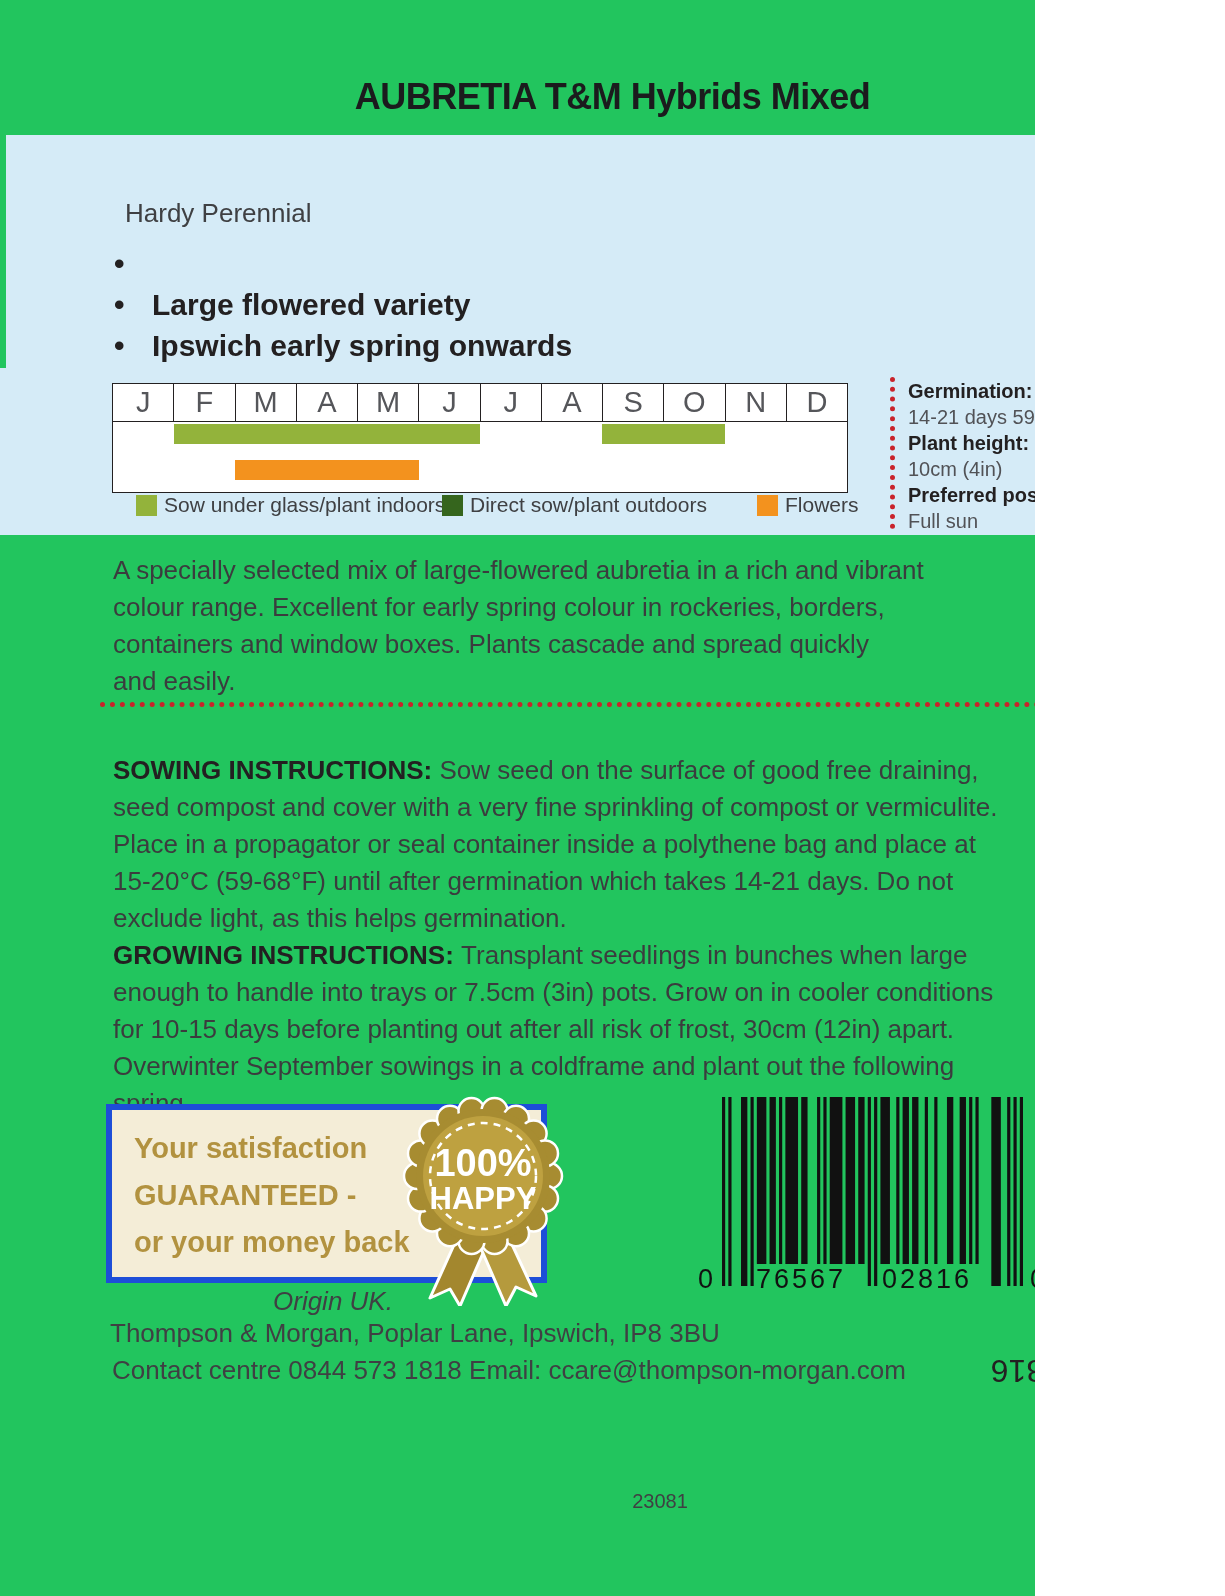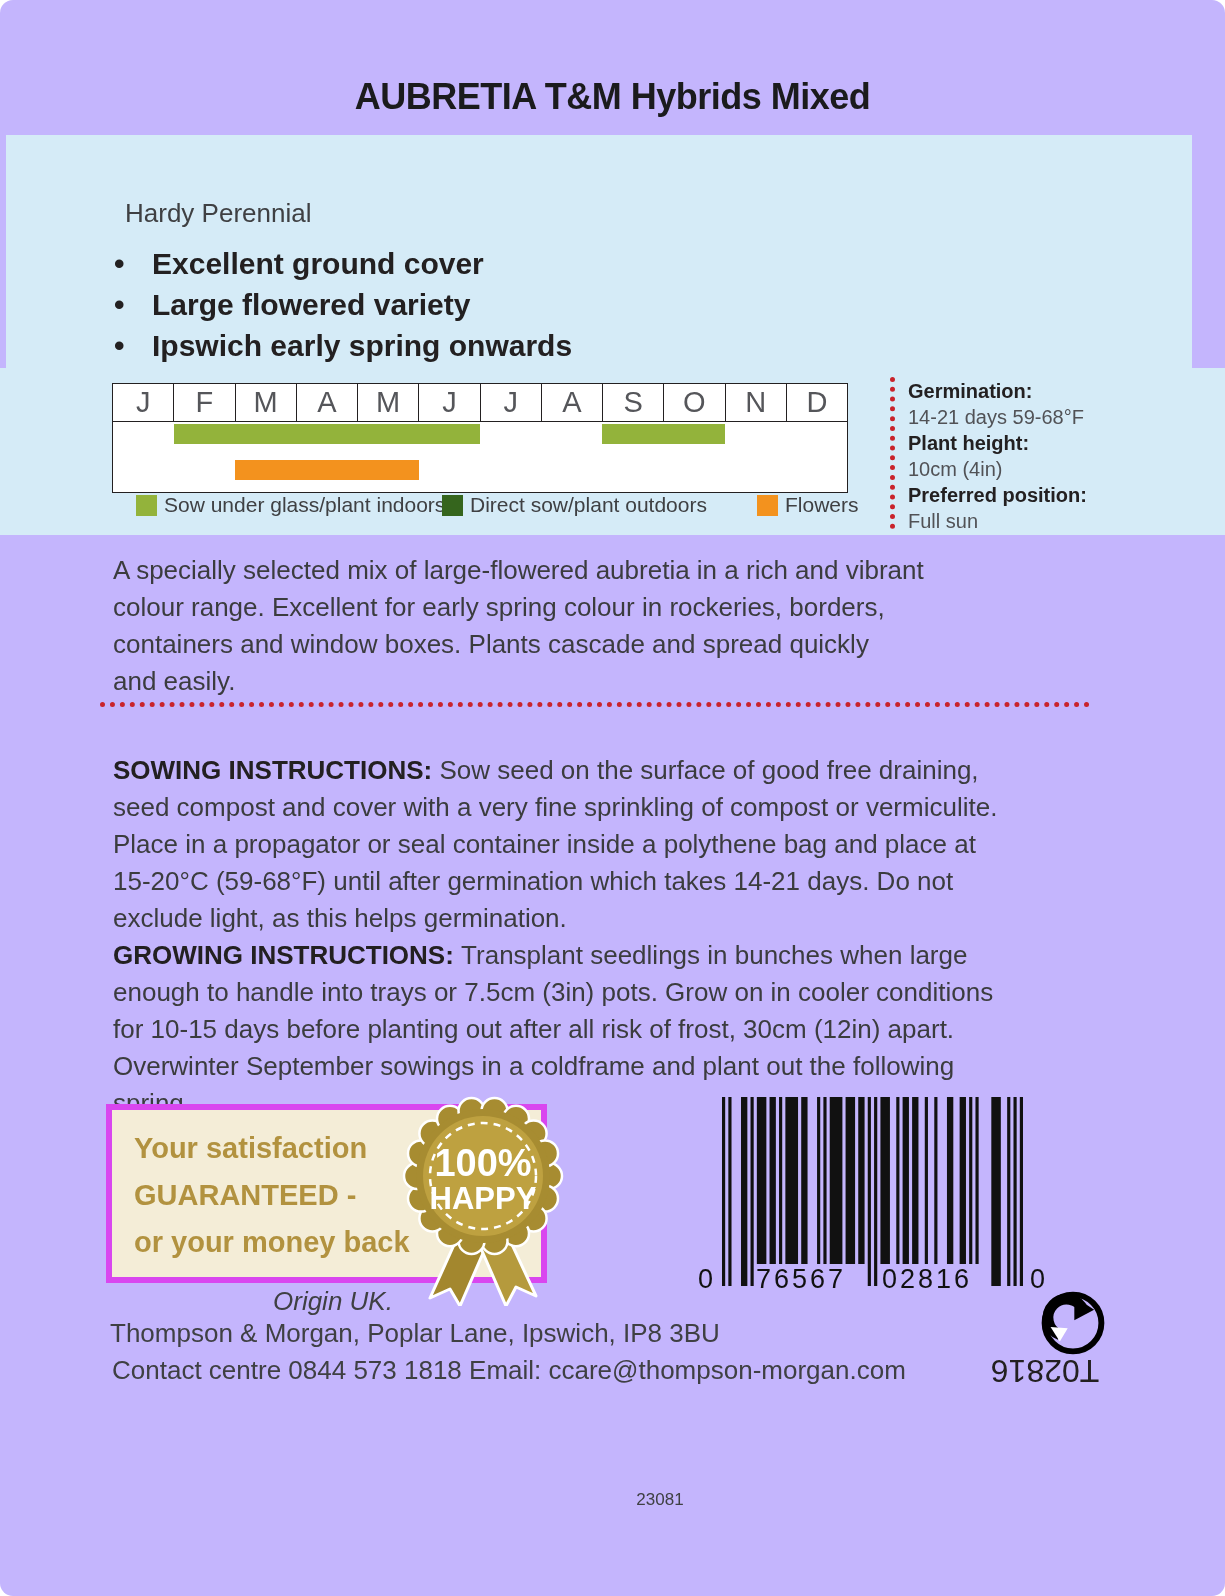"AUBRETIA T&M Hybrids Mixed" .page { background: #c4b5fd -> #22c55e; border-radius: 13px -> none; width: 1225px -> 1035px }
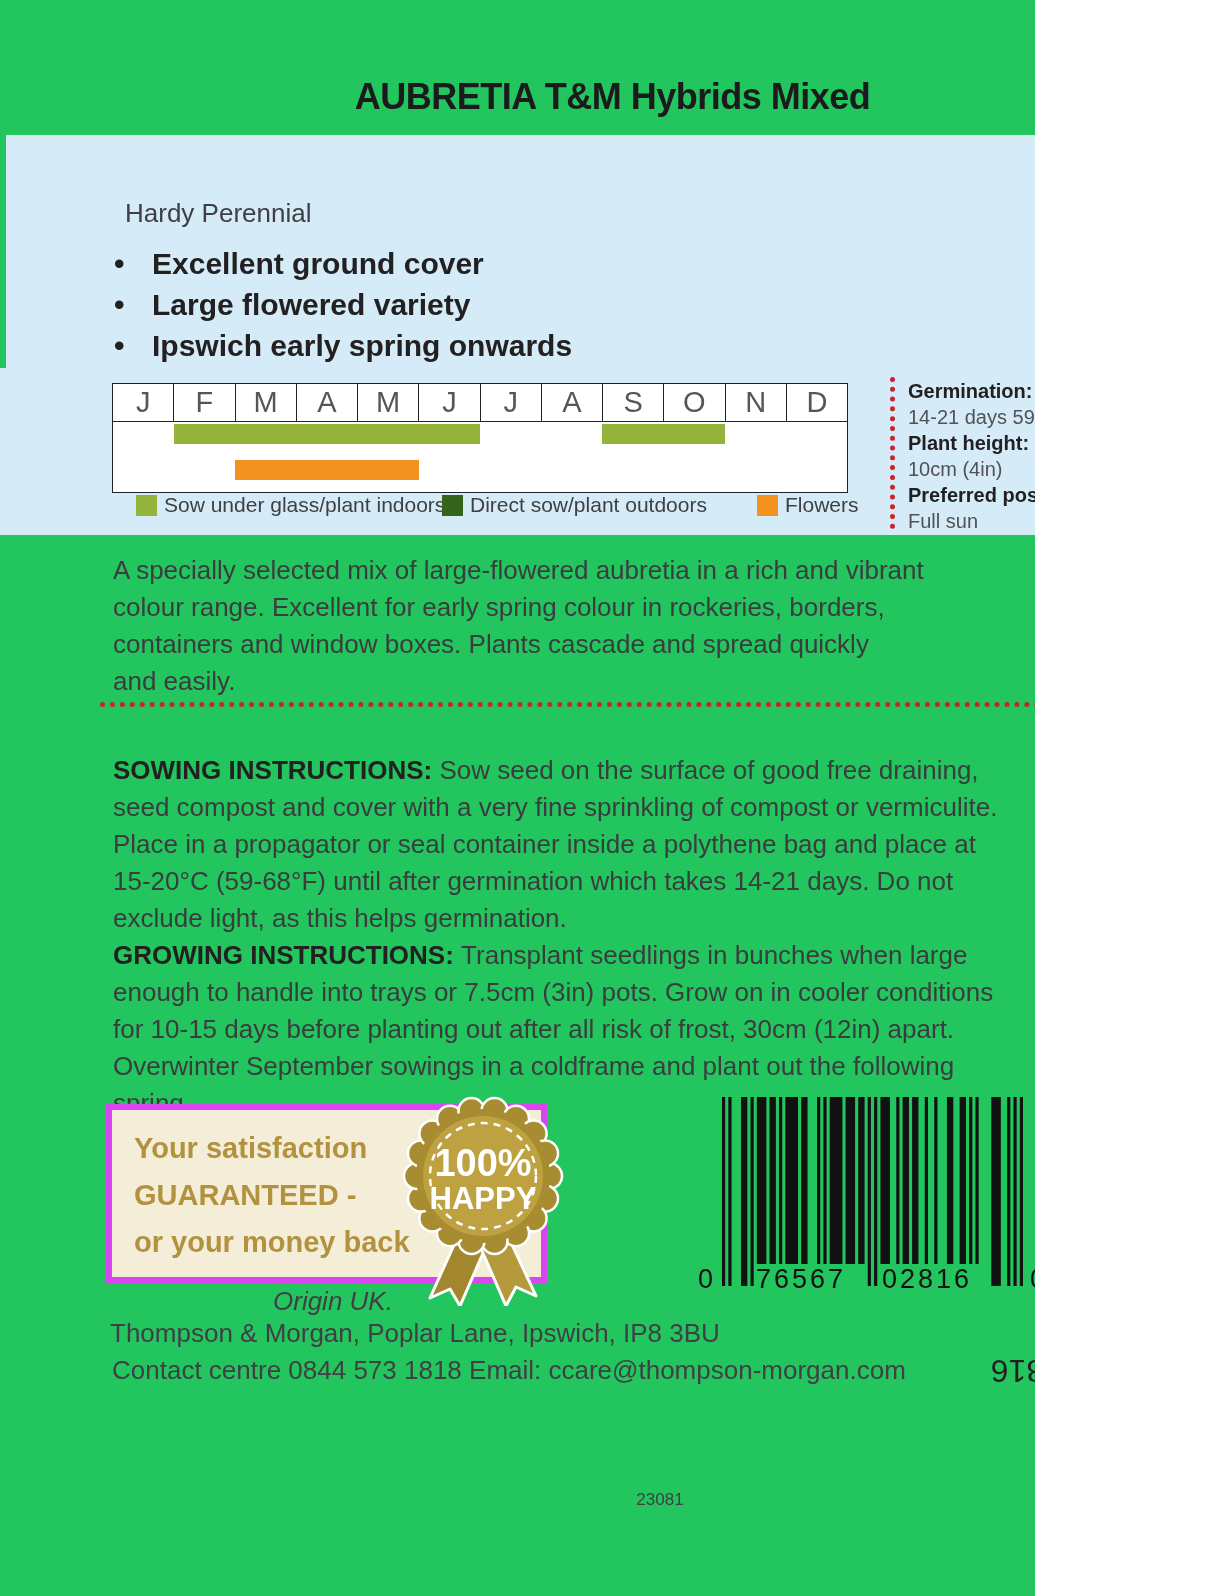"Excellent ground cover" span { html: <span>Excellent ground cover</span> -> none }
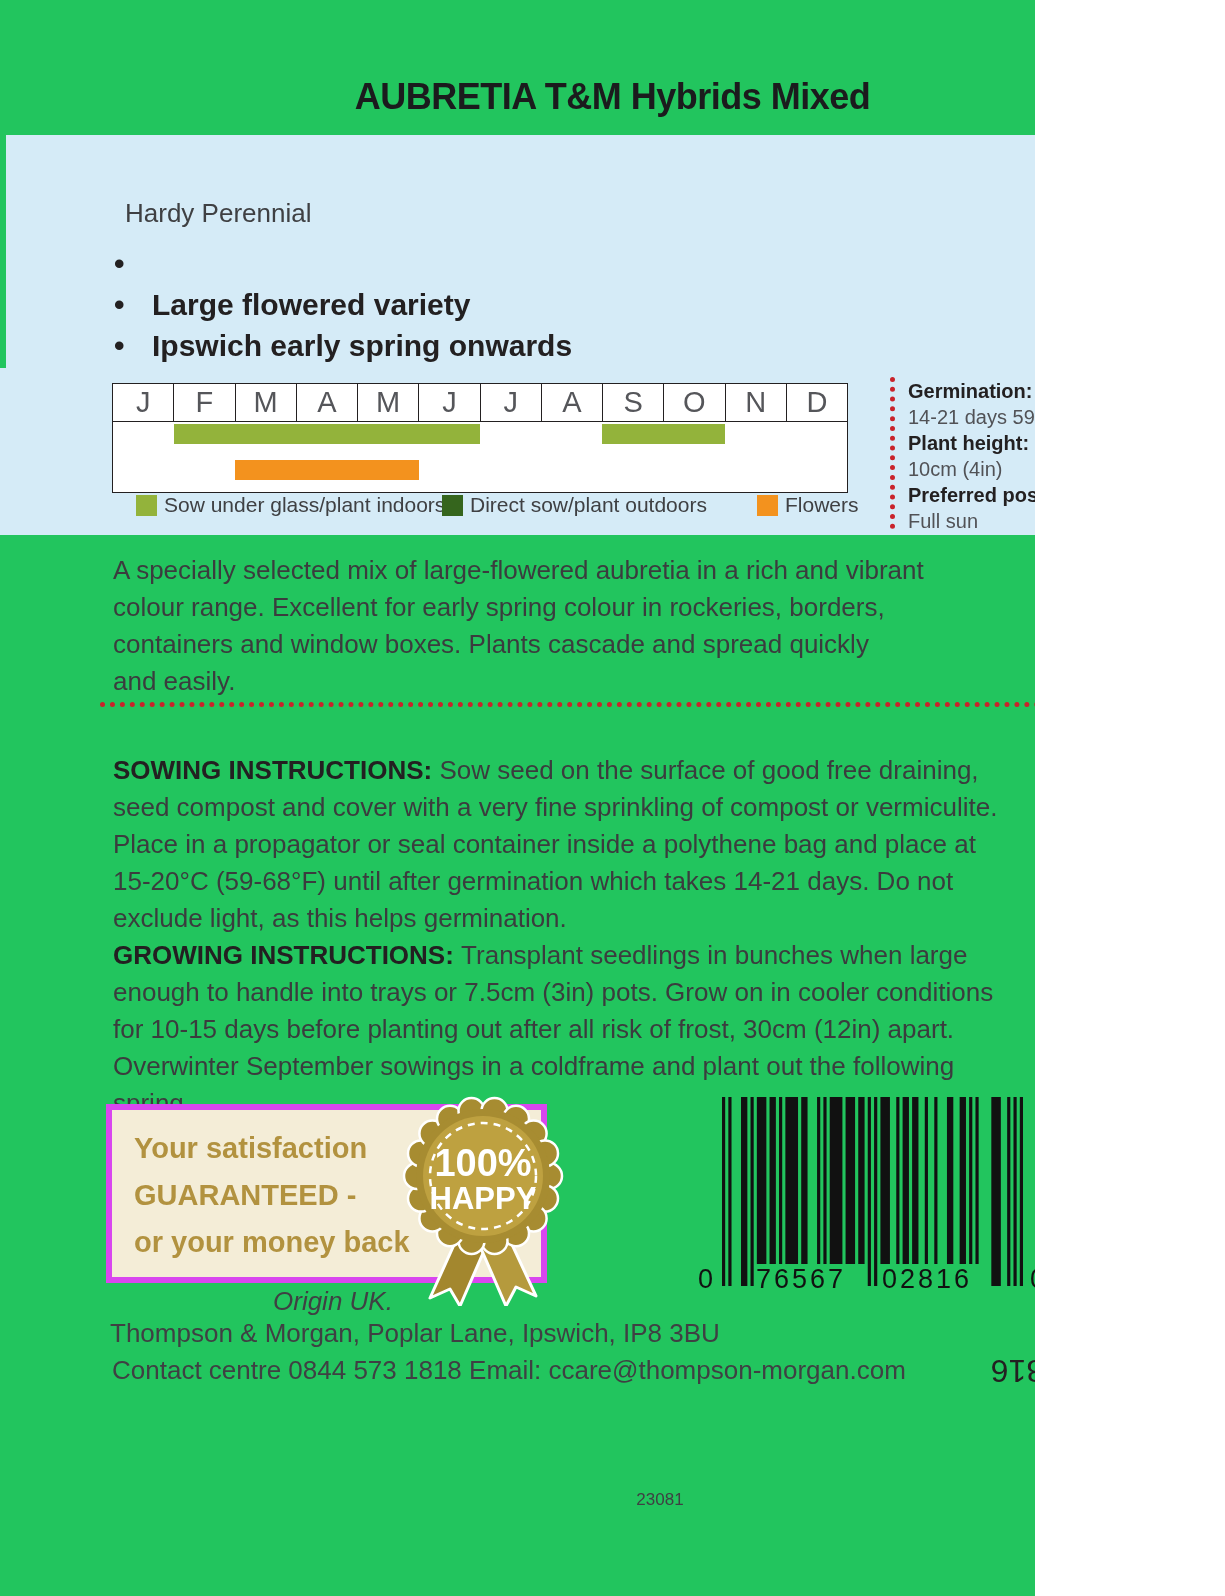"Your satisfaction" #gbox { border: 6px solid #d946ef -> 6px solid #1d4ed8 }
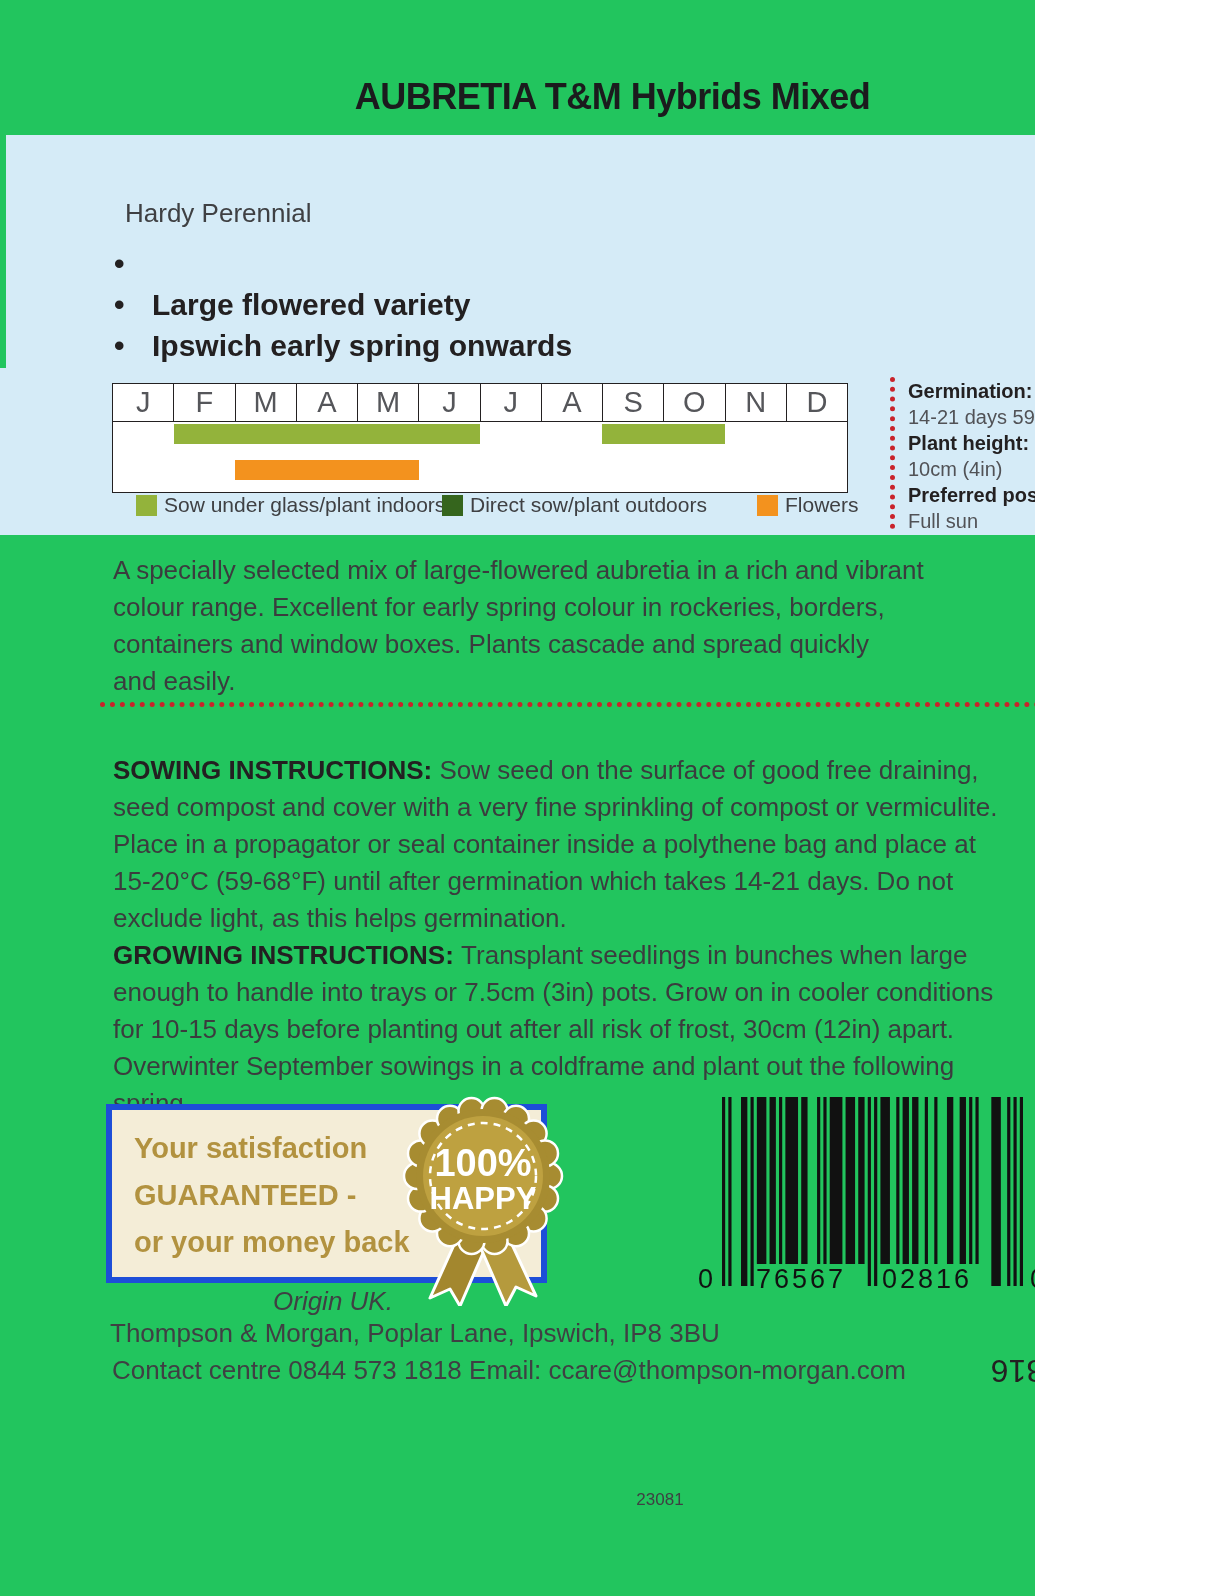"23081" #pknum { font-size: 17px -> 20px }
